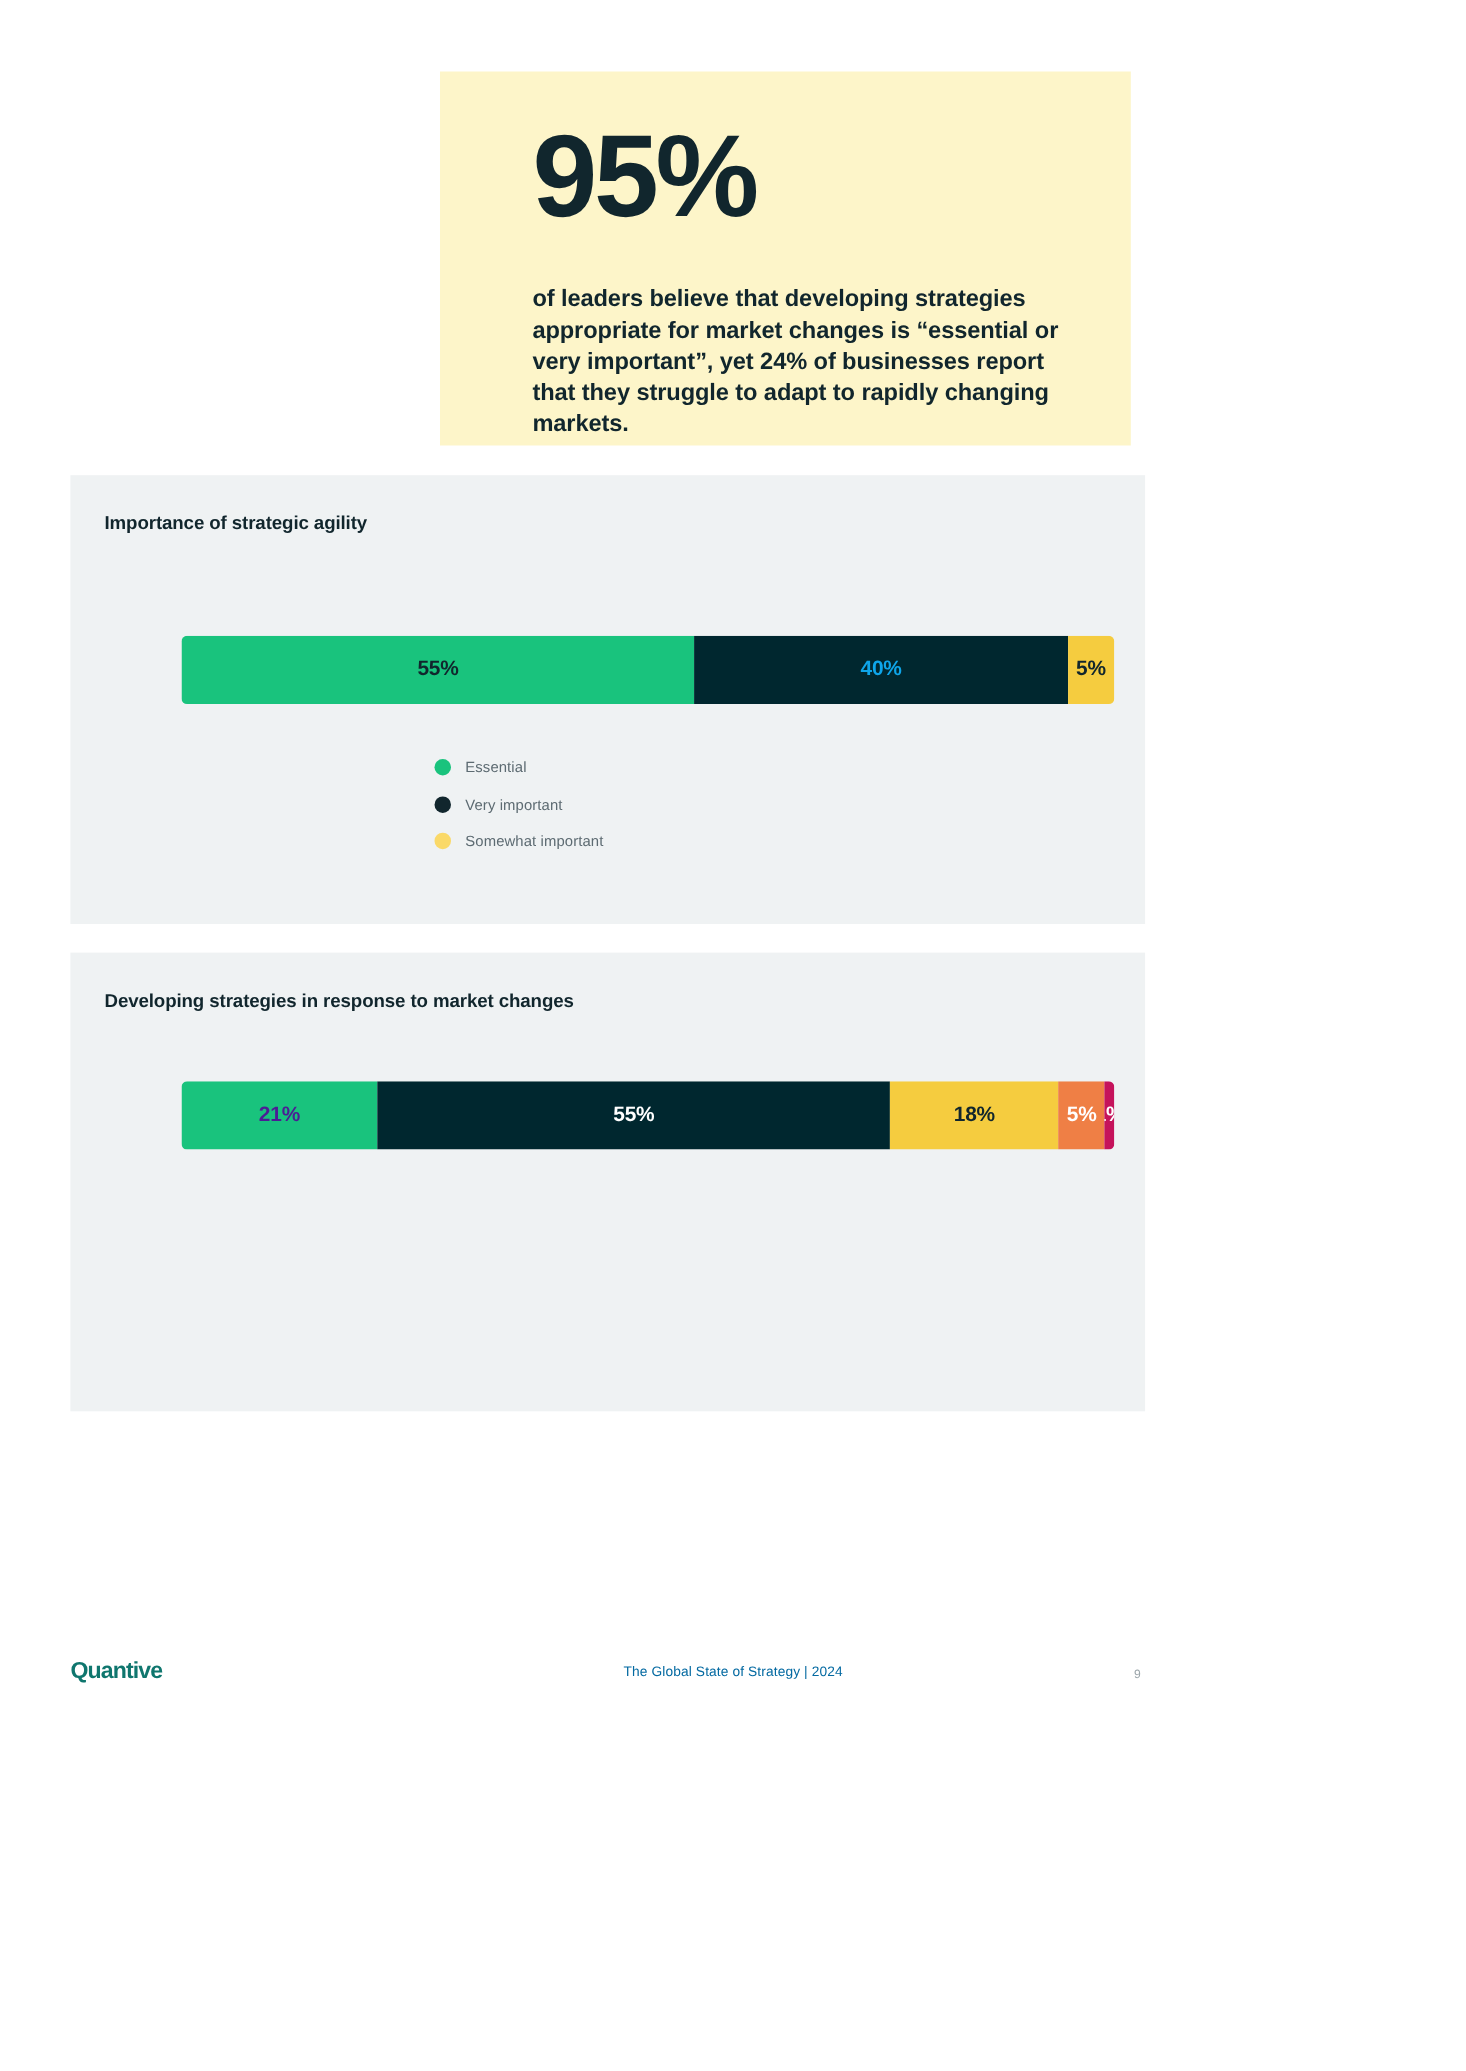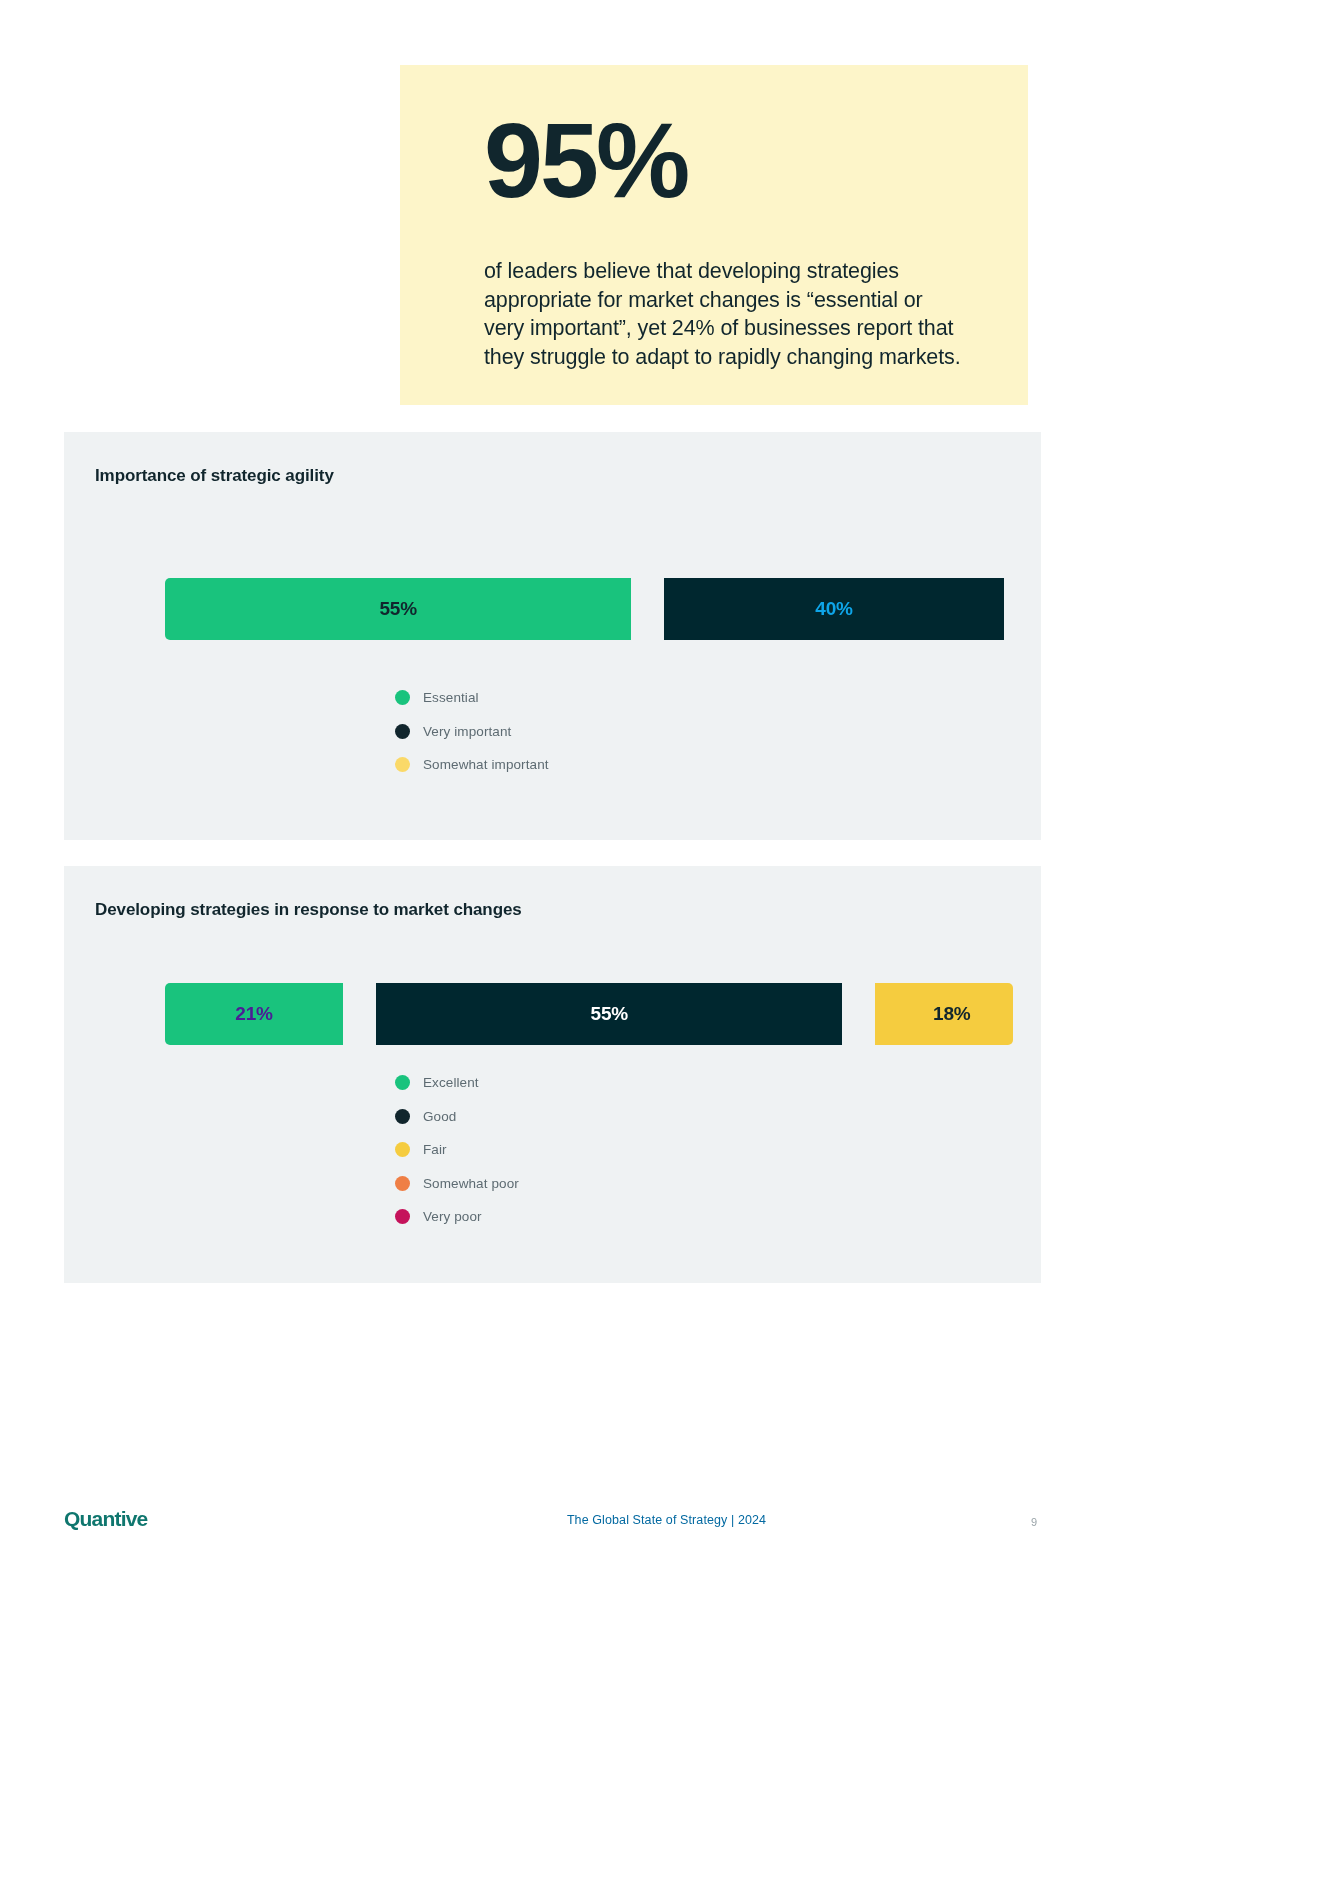"of leaders believe that developing" .stat-copy { font-weight: 400 -> 700 }
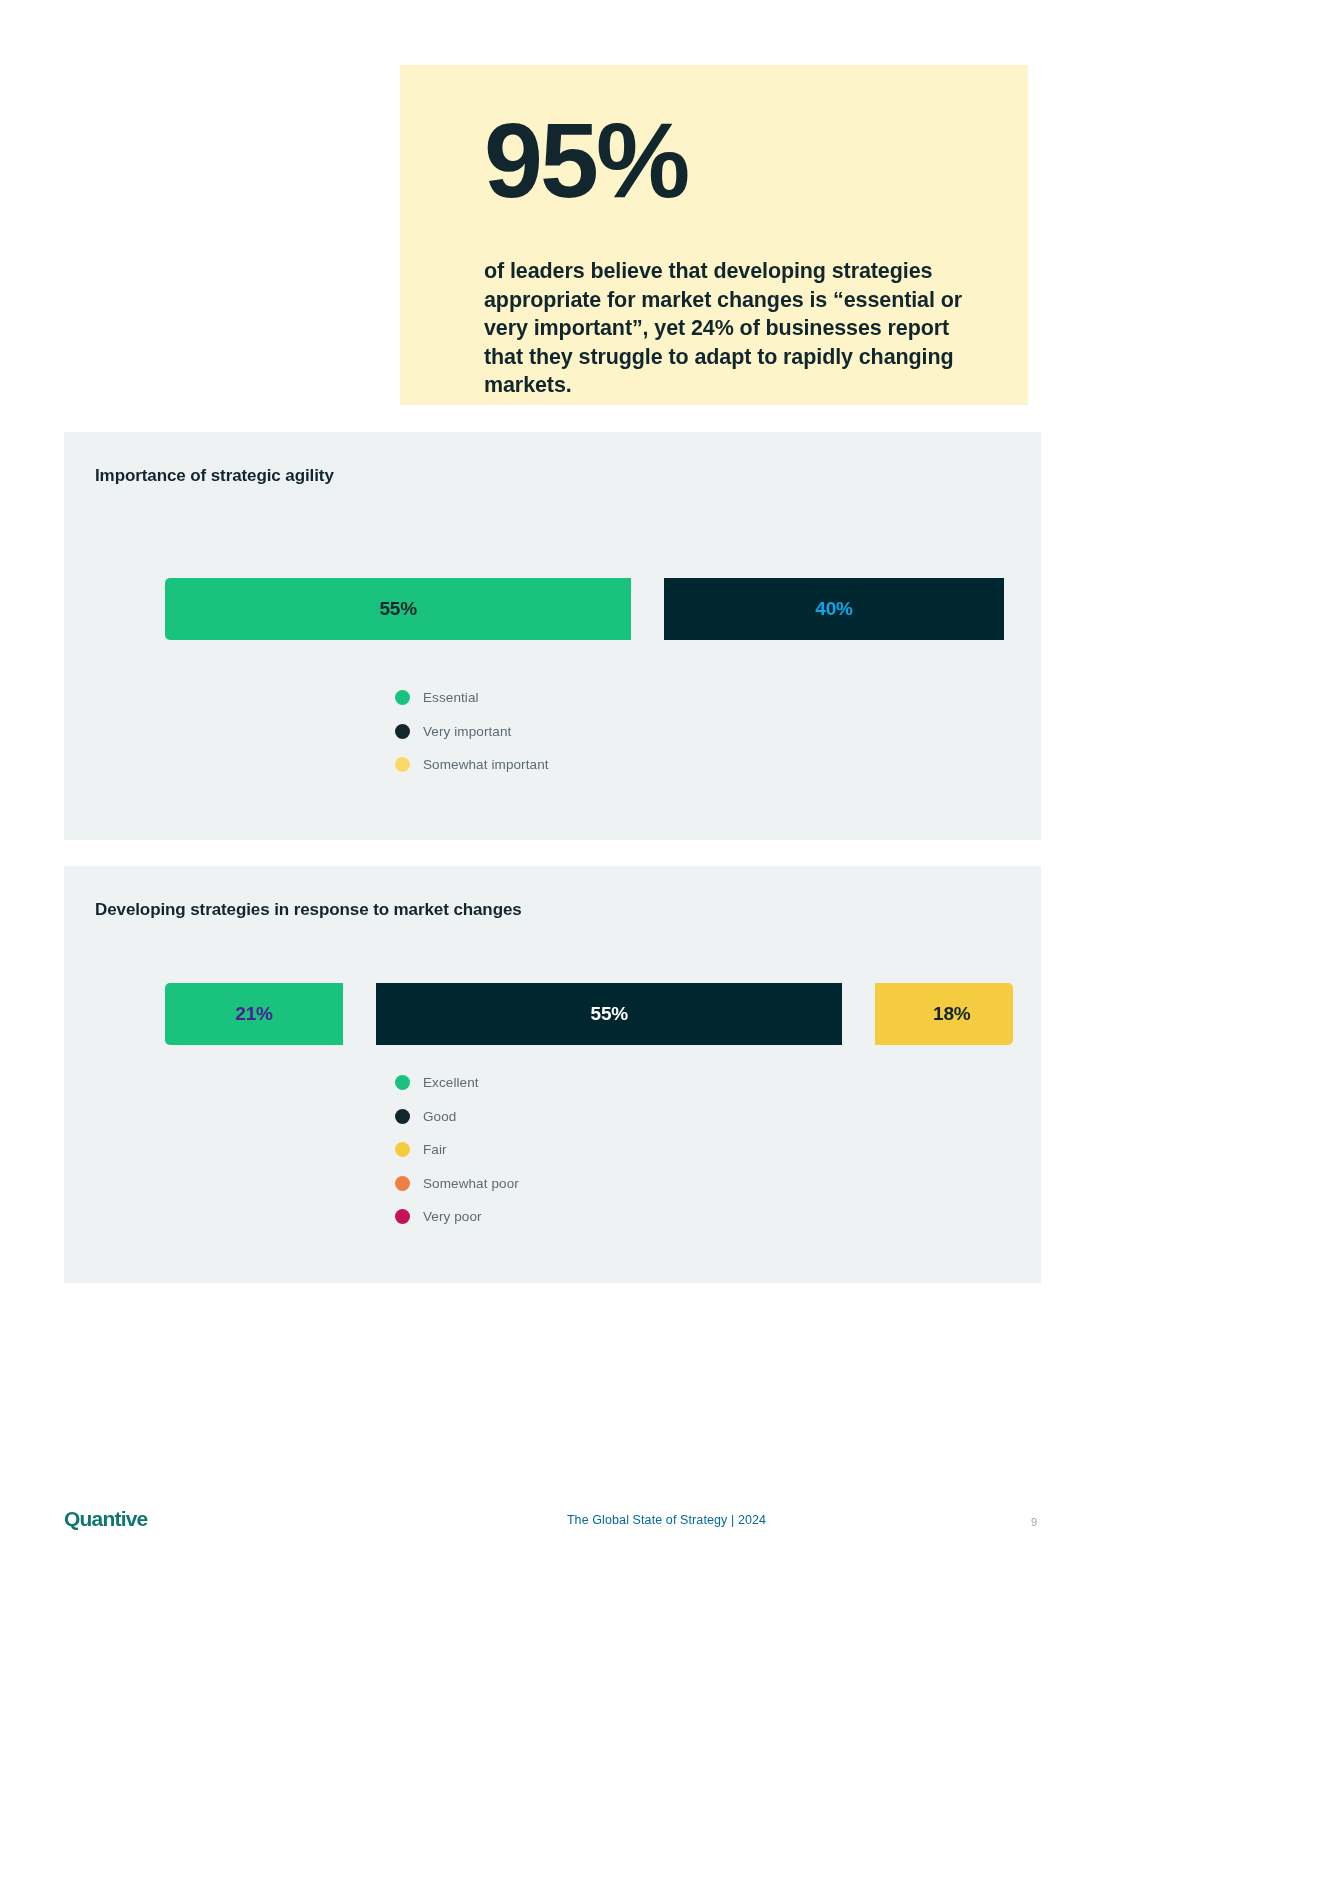"55%" .bar { gap: 33px -> none }
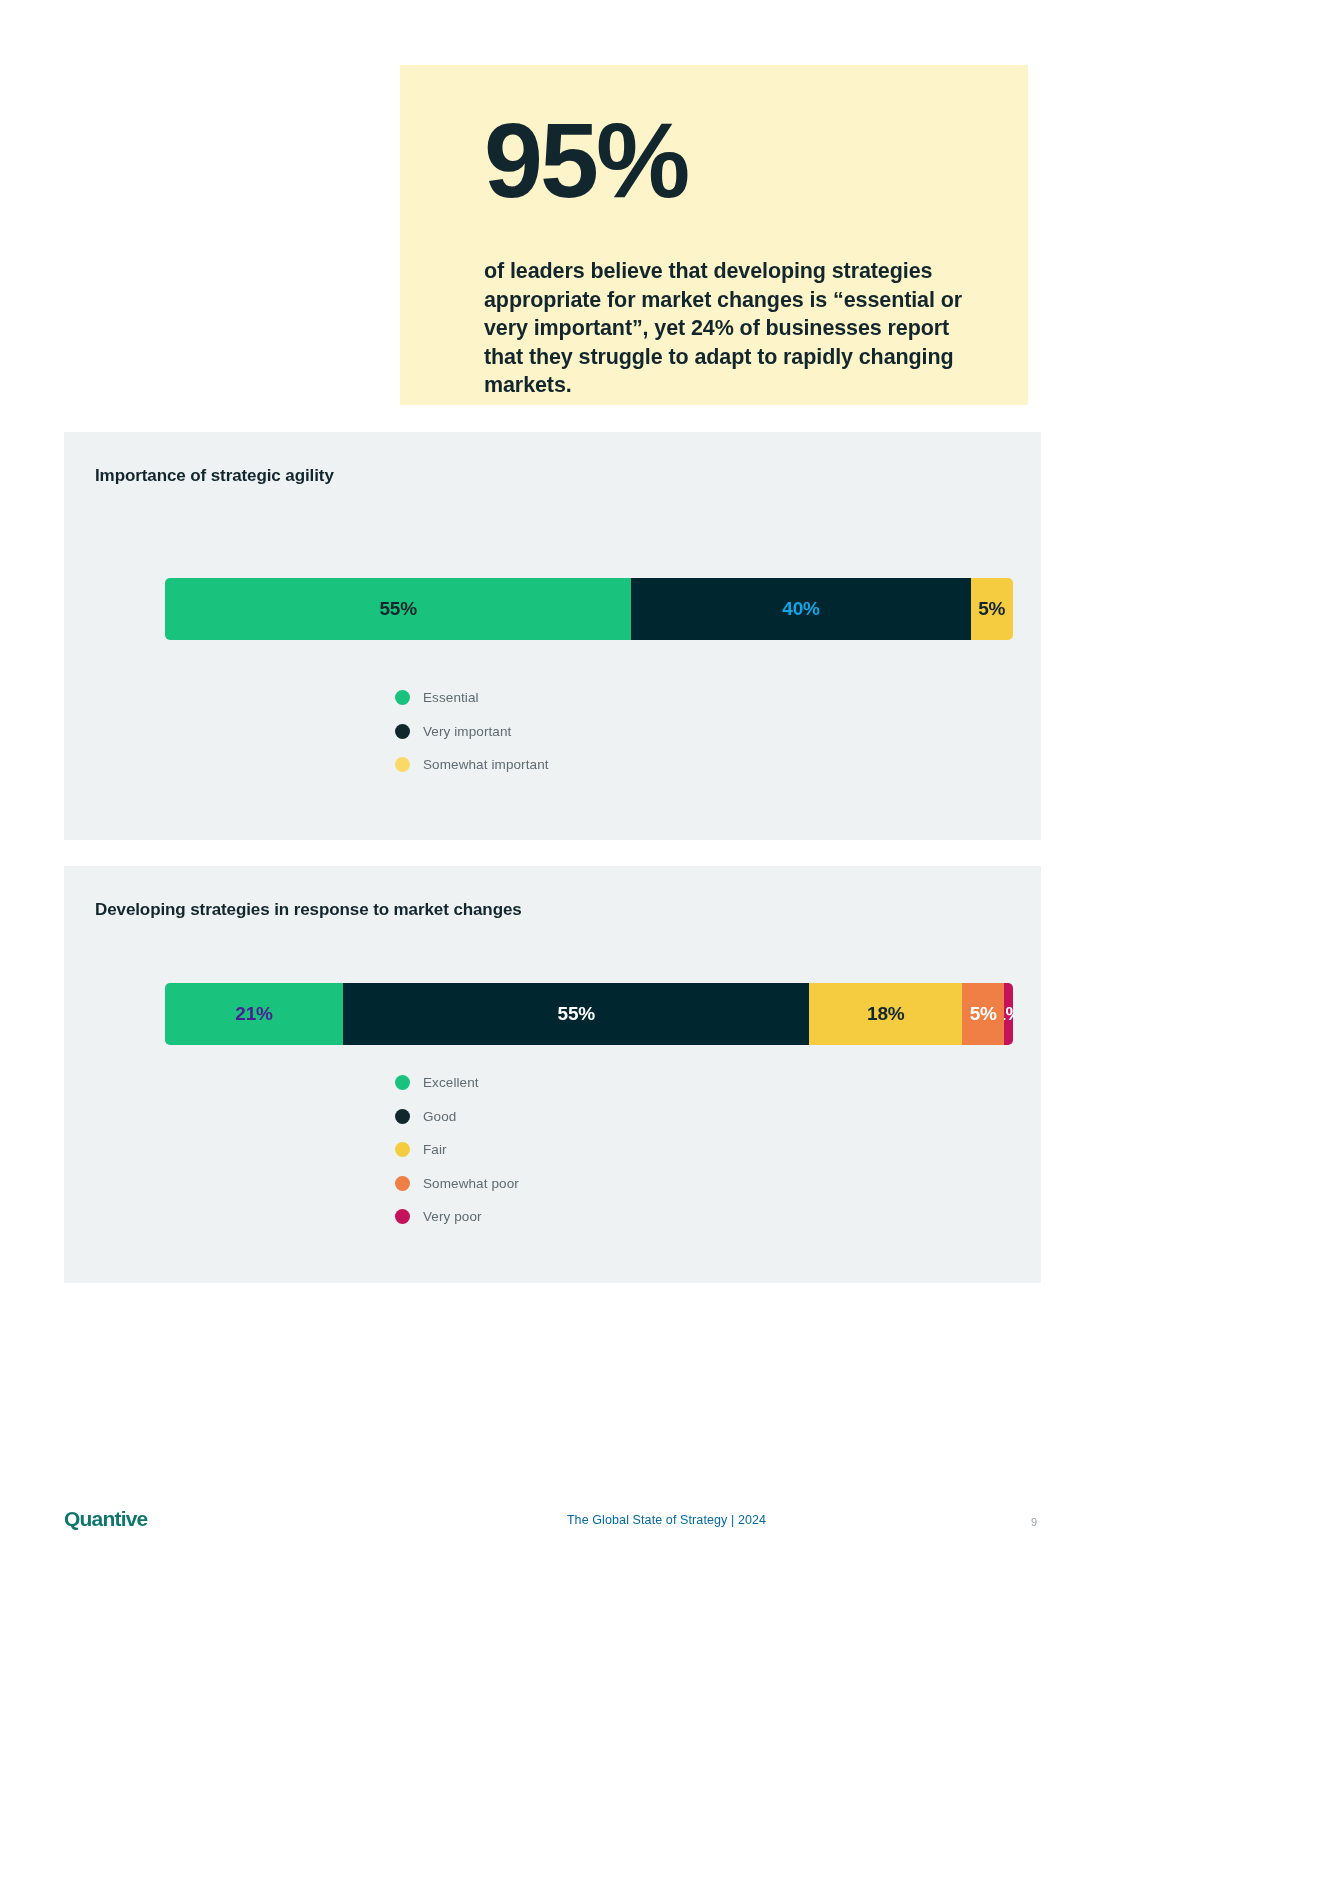"Excellent" div.legend { html: <div> <div> <span></span> <span>Excellent</span> </div> <div> <span></span> <span>Good</span> </div> <div> <span></span> <span>Fair</span> </div> <div> <span></span> <span>Somewhat poor</span> </div> <div> <span></span> <span>Very poor</span> </div> </div> -> none }
